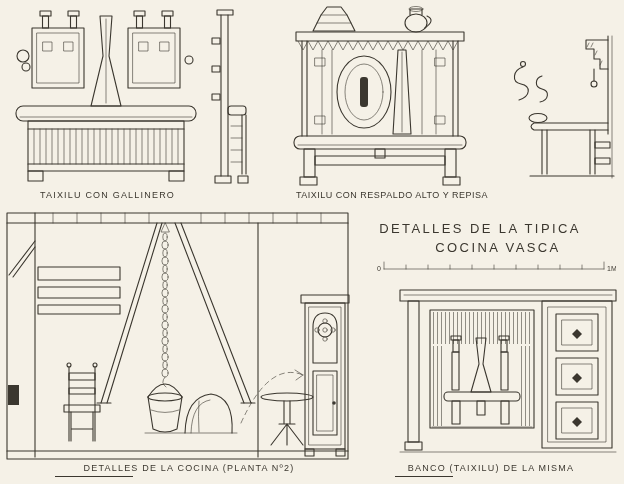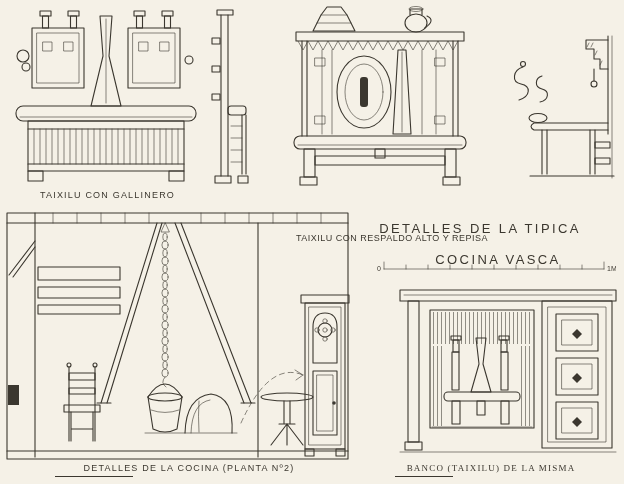"TAIXILU CON RESPALDO ALTO Y" div.caption { margin-top: 43px -> none }
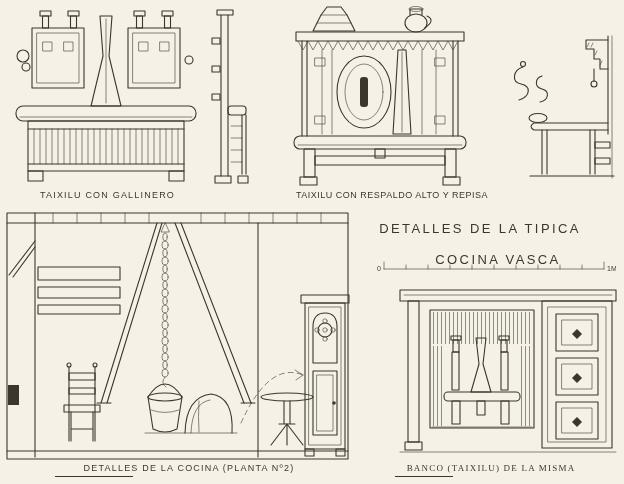"COCINA VASCA" div.title { top: 252px -> 240px }
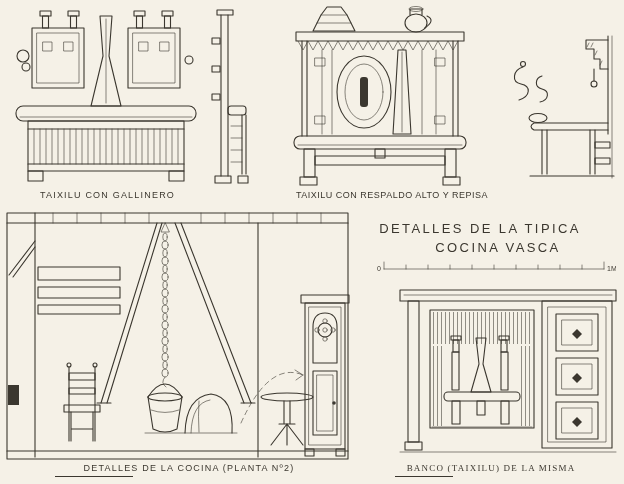"BANCO (TAIXILU) DE LA MISMA" div.caption { font-family: Liberation Serif, serif -> none }
